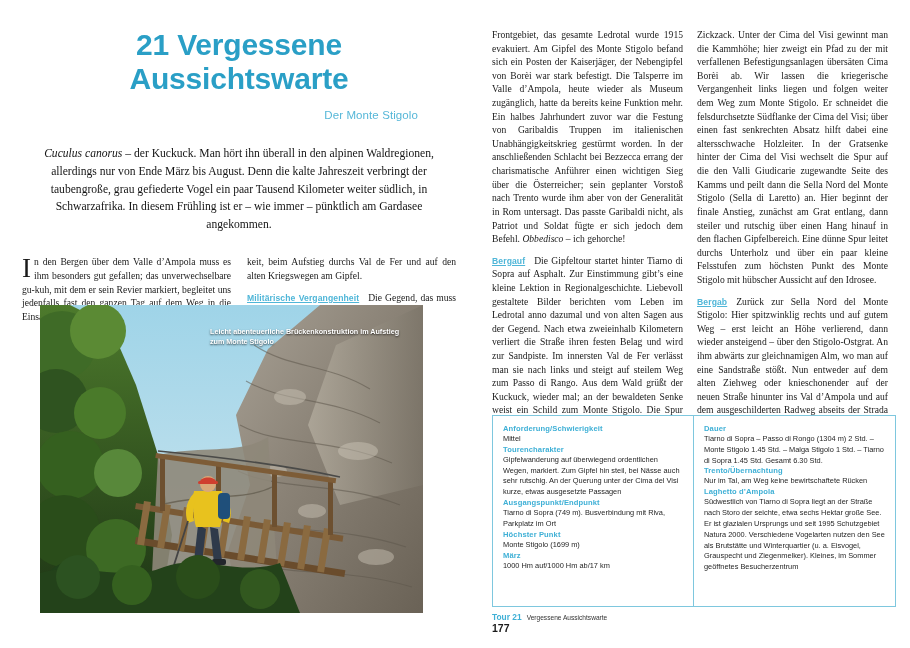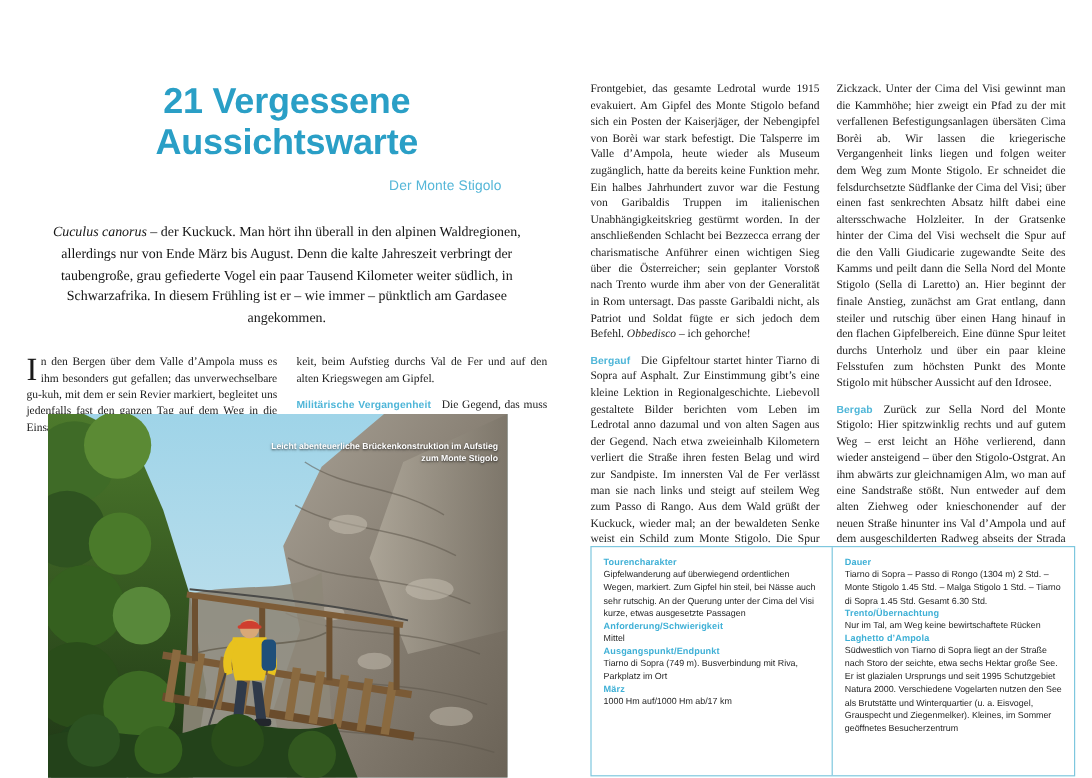"21 Vergessene Aussichtswarte" #page { margin-top: 40px -> none }
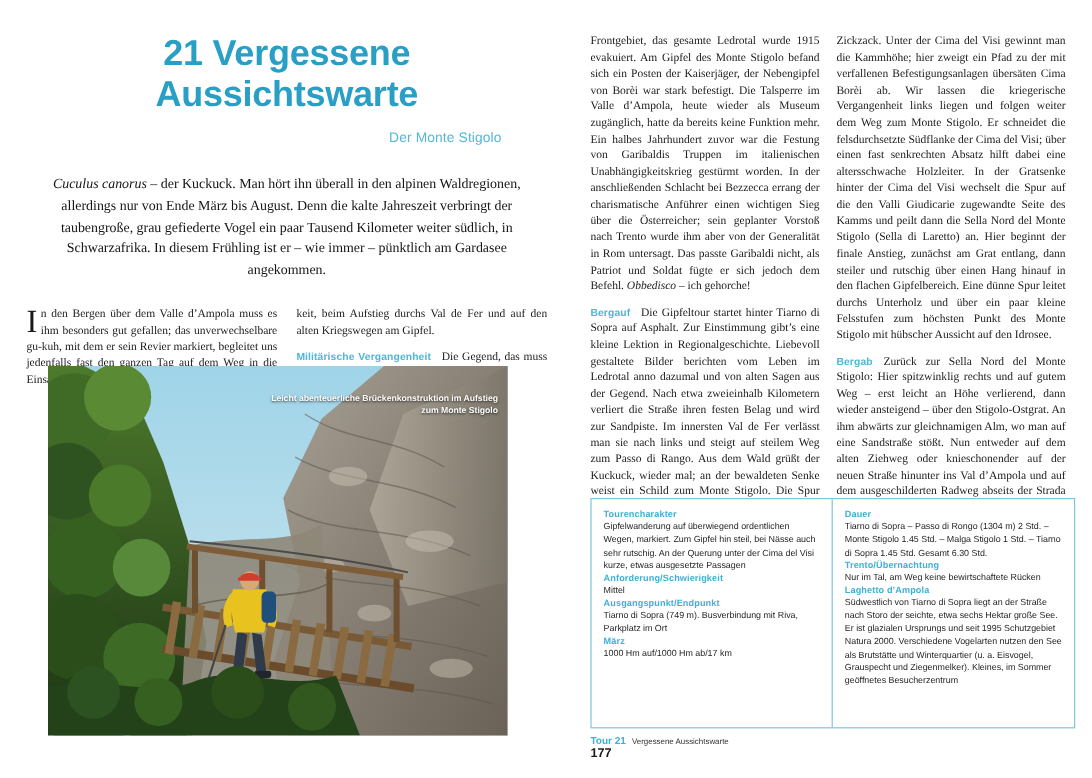"Bergauf" .run-in { text-decoration: none -> underline }
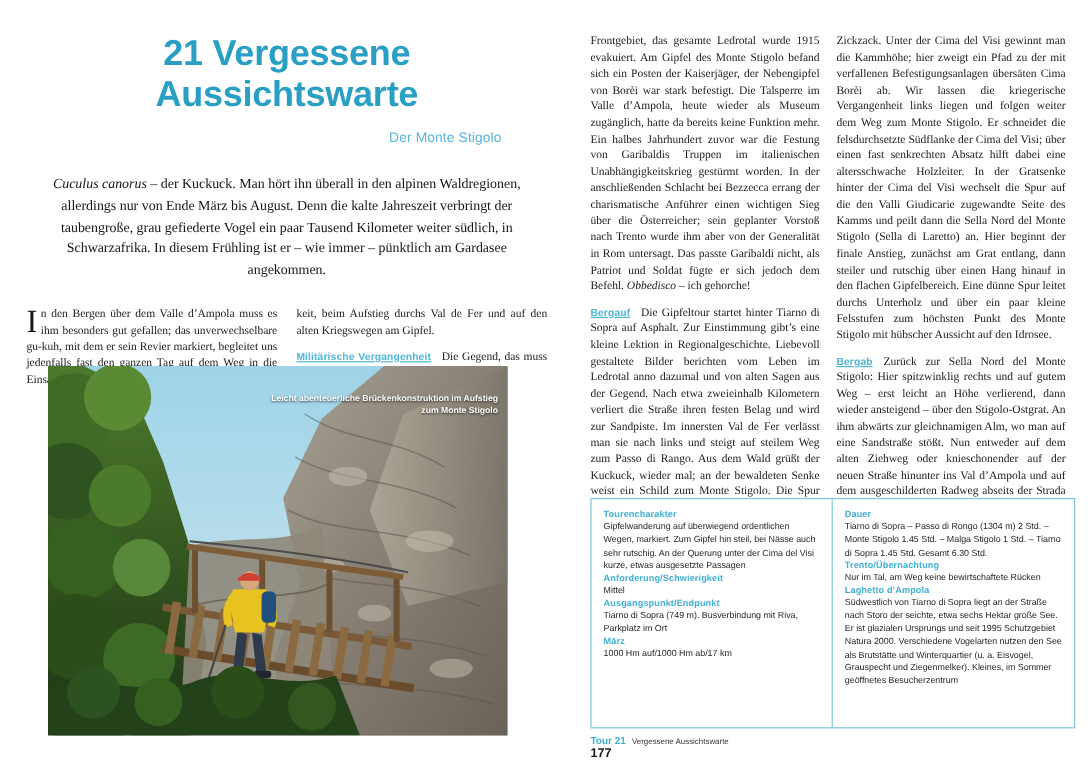"Leicht abenteuerliche" .photo-caption { text-align: right -> none }
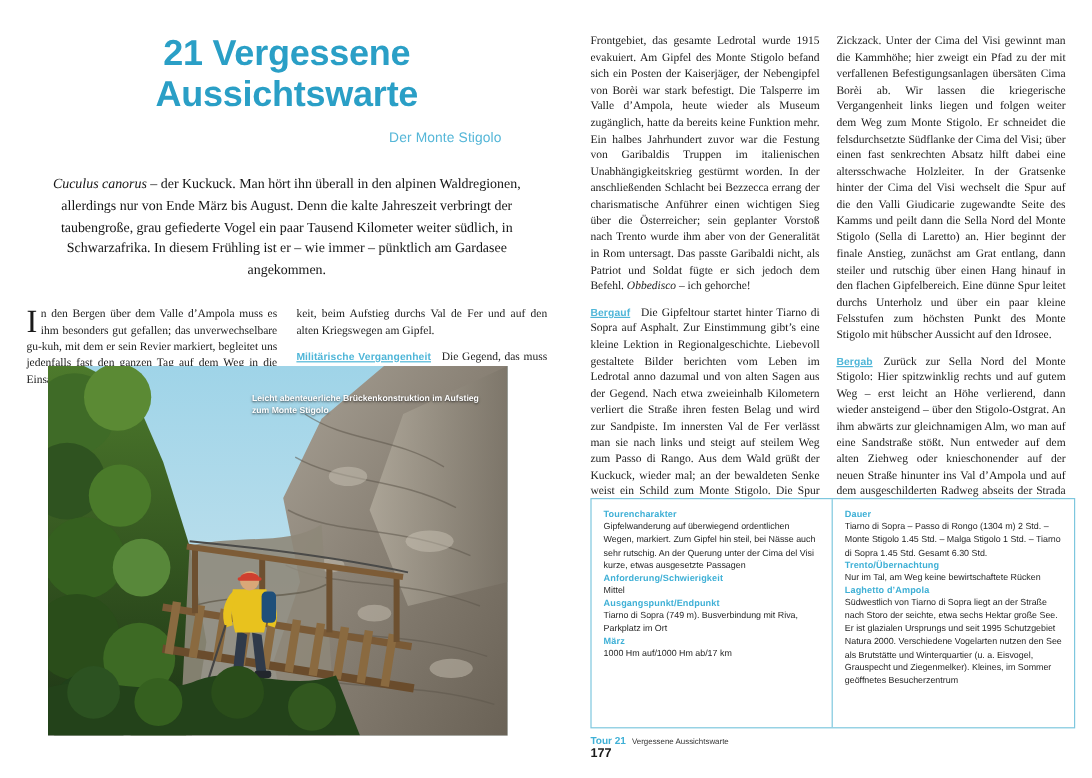"Tourencharakter" div { order: before "Anforderung/Schwierigkeit" -> after "Anforderung/Schwierigkeit" }
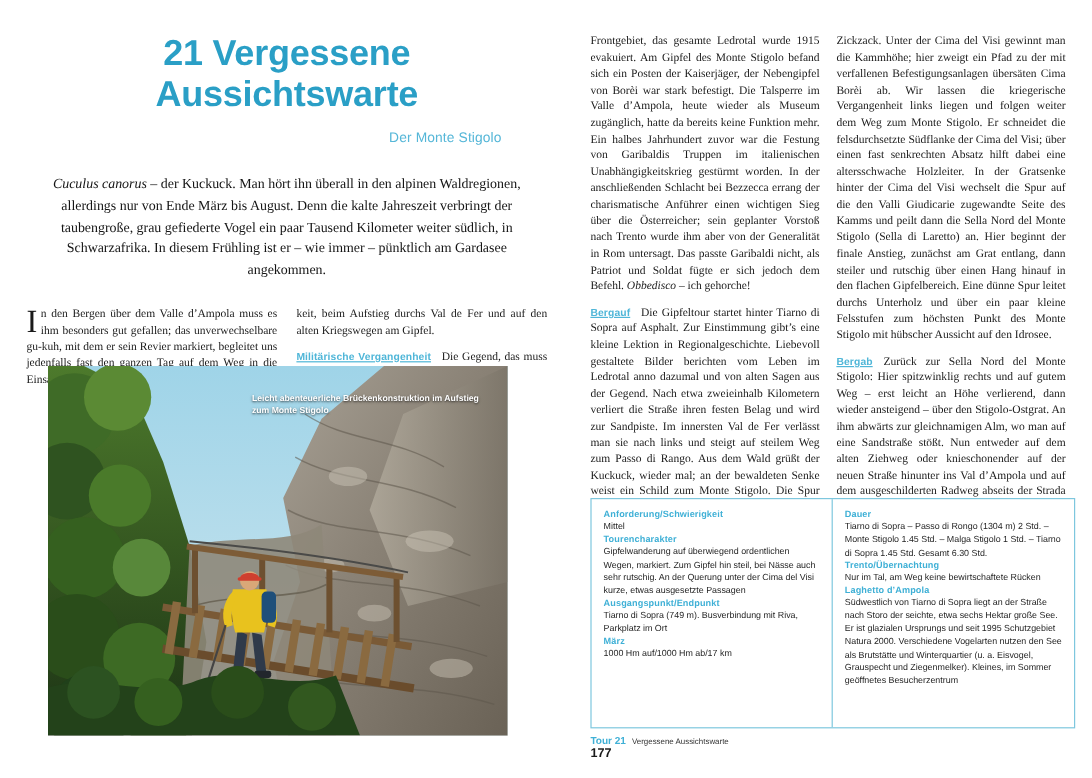"Höchster Punkt" div { html: none -> <div> <div>Höchster Punkt</div> <p>Monte Stigolo (1699 m)</p> </div> }
